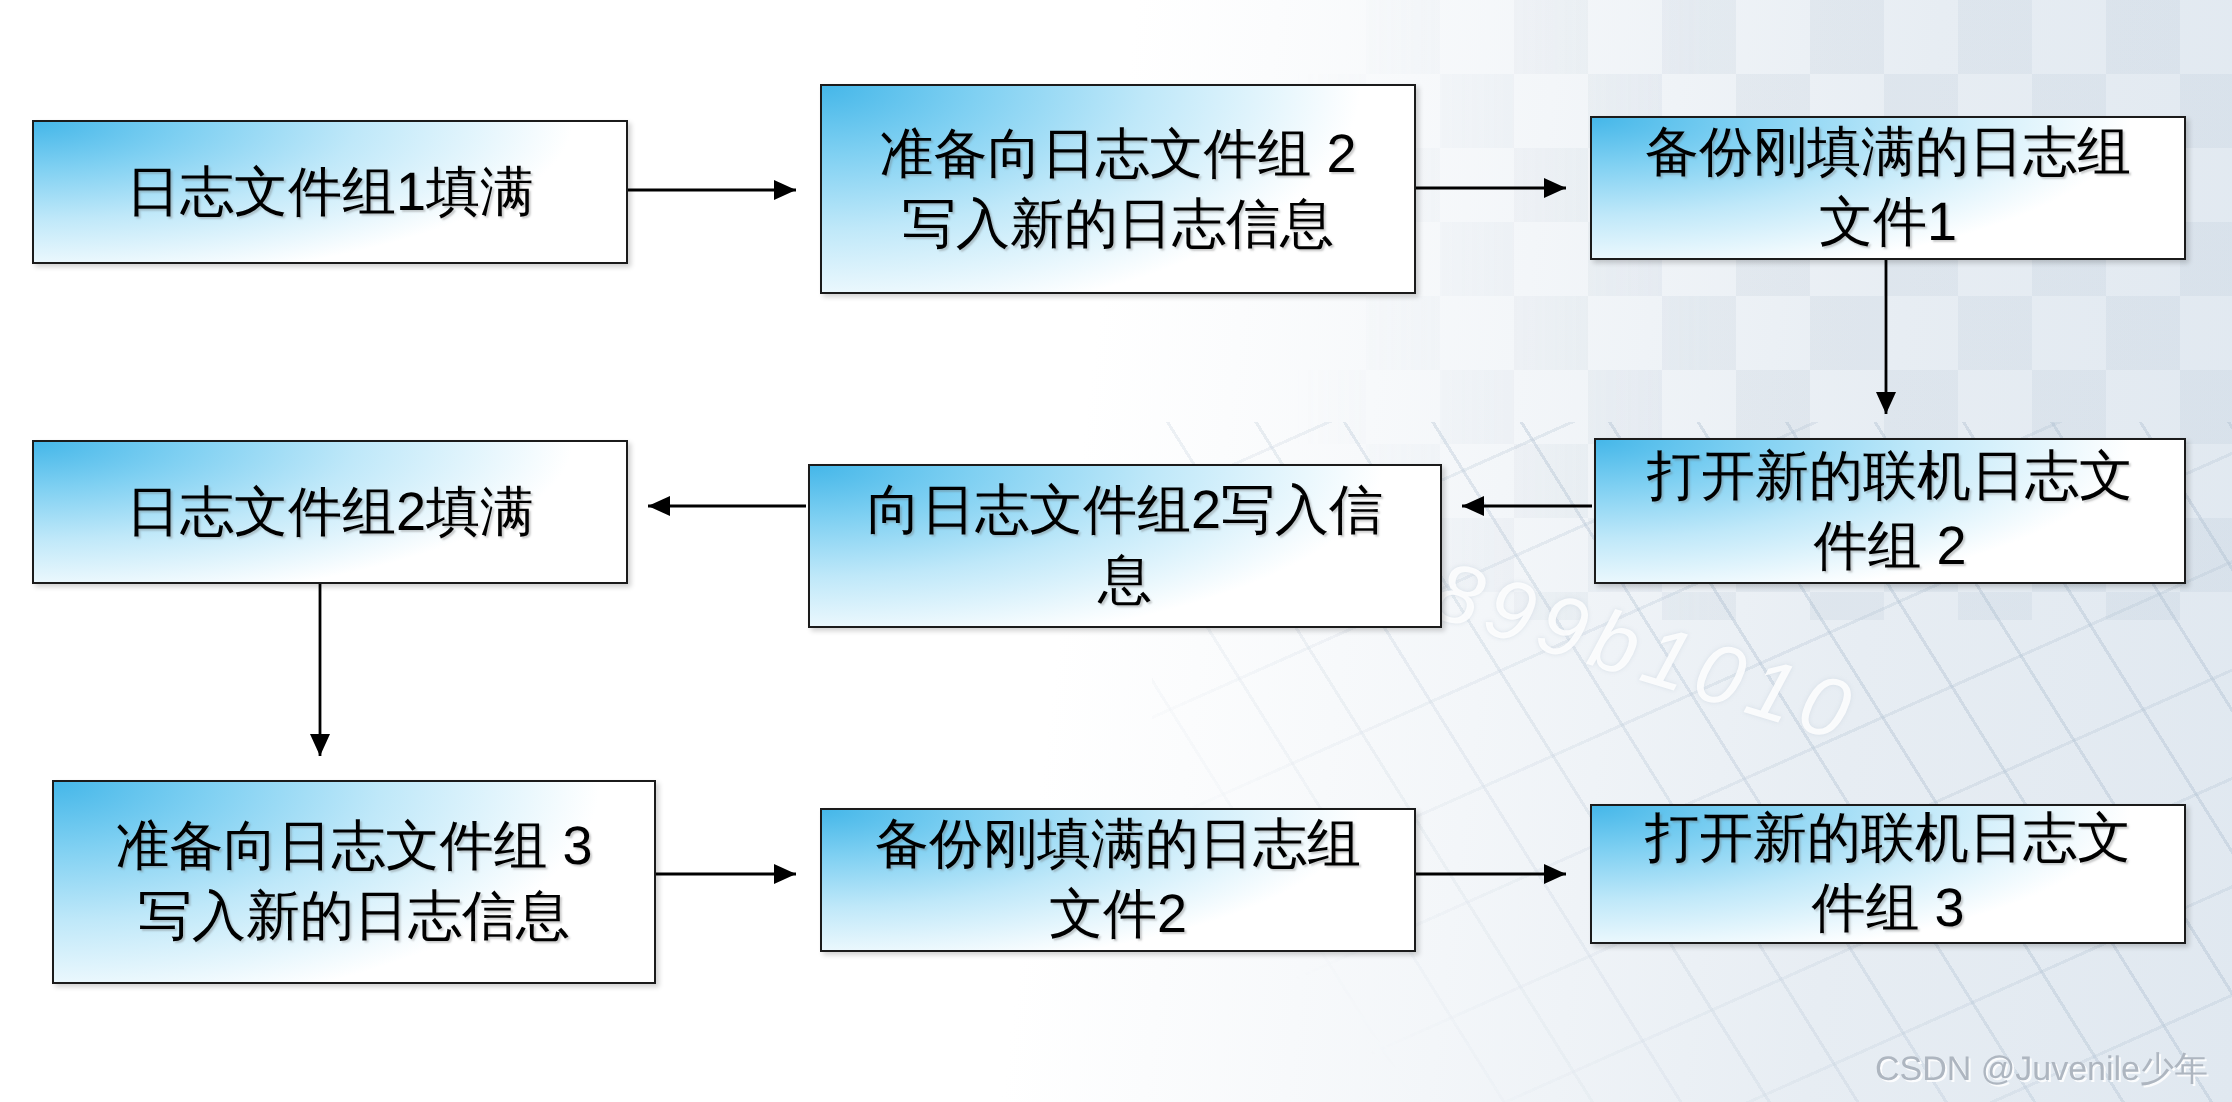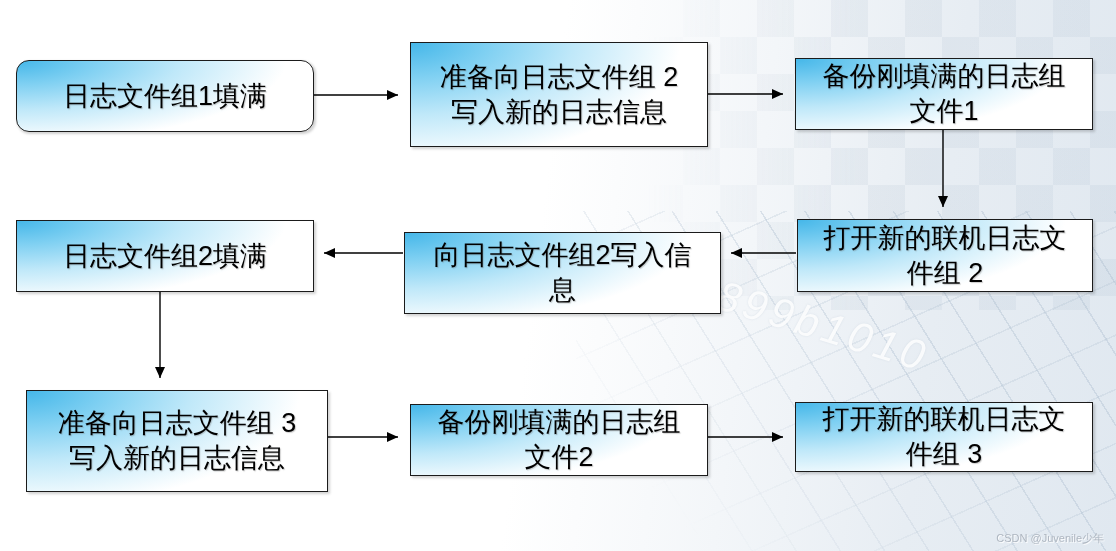"日志文件组1填满" .n1 { border-radius: 13px -> none }
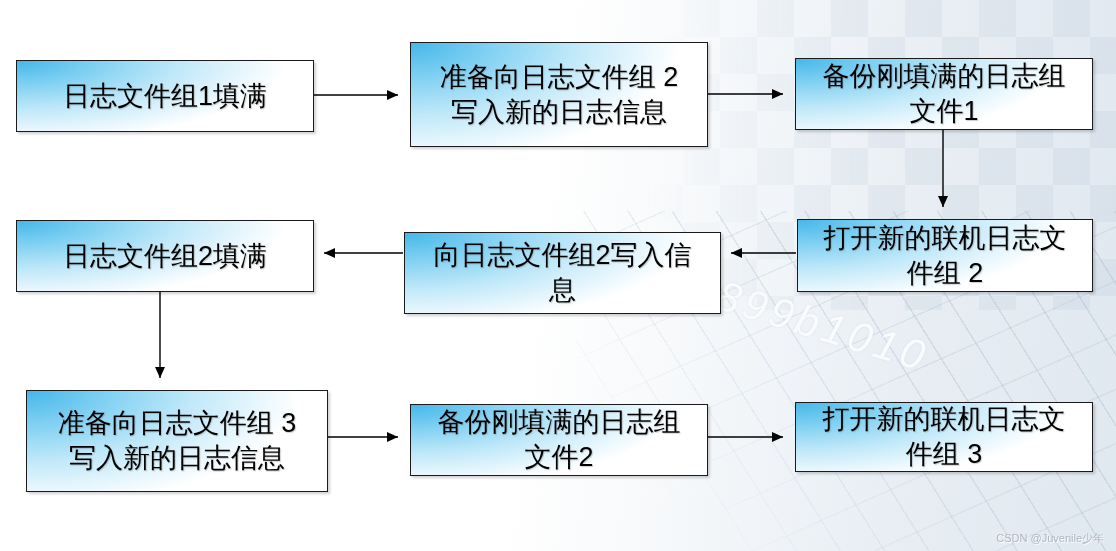"CSDN @Juvenile少年" .watermark { font-size: 11px -> 17px }
